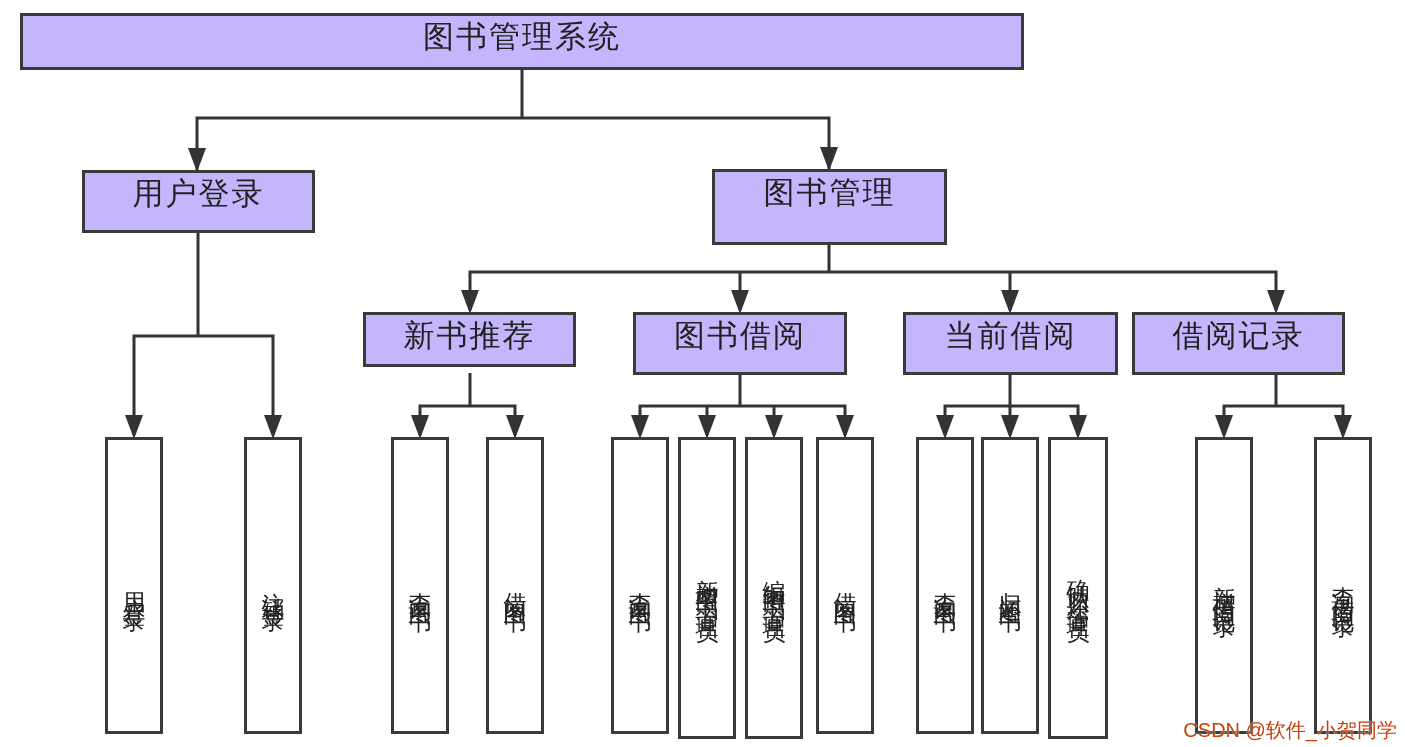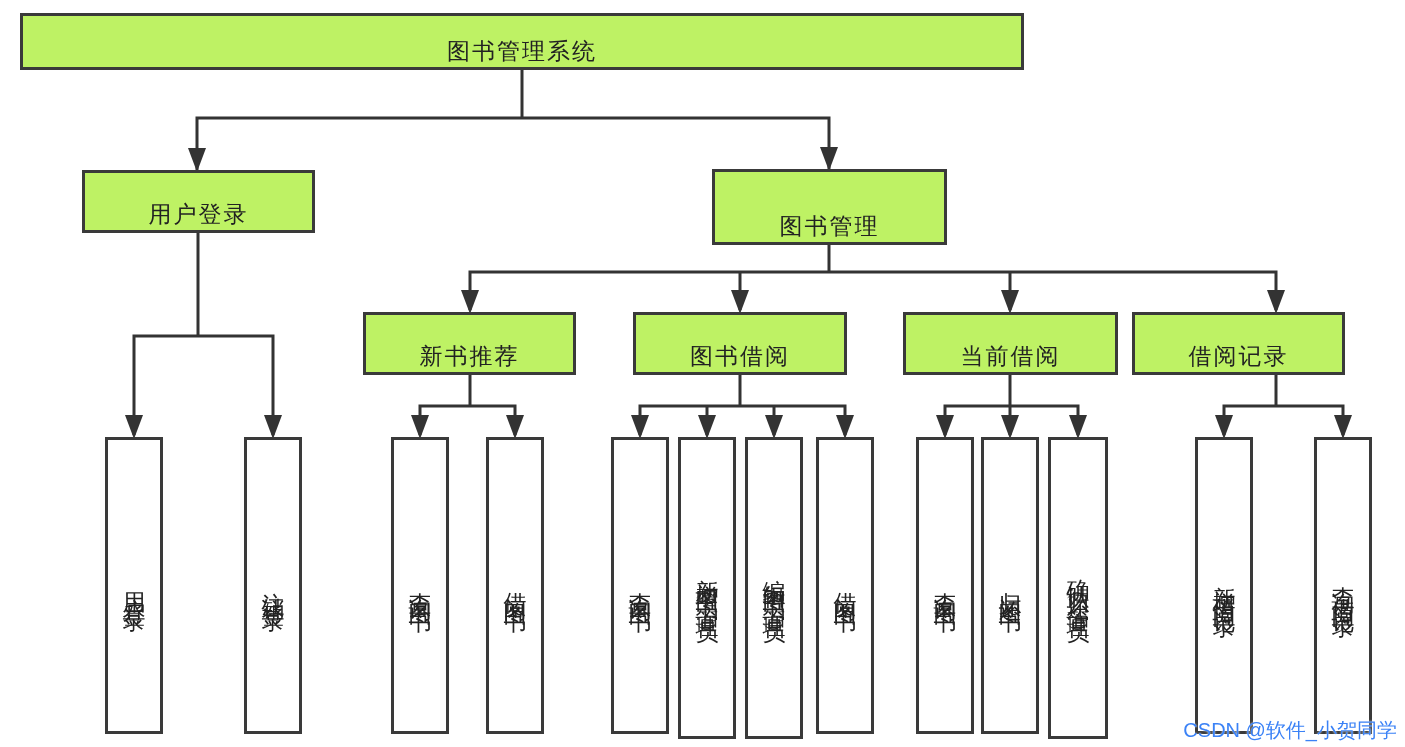"图书管理系统" .h-node { align-items: flex-end -> flex-start; background: #bef264 -> #c4b5fd; font-size: 23px -> 31px }
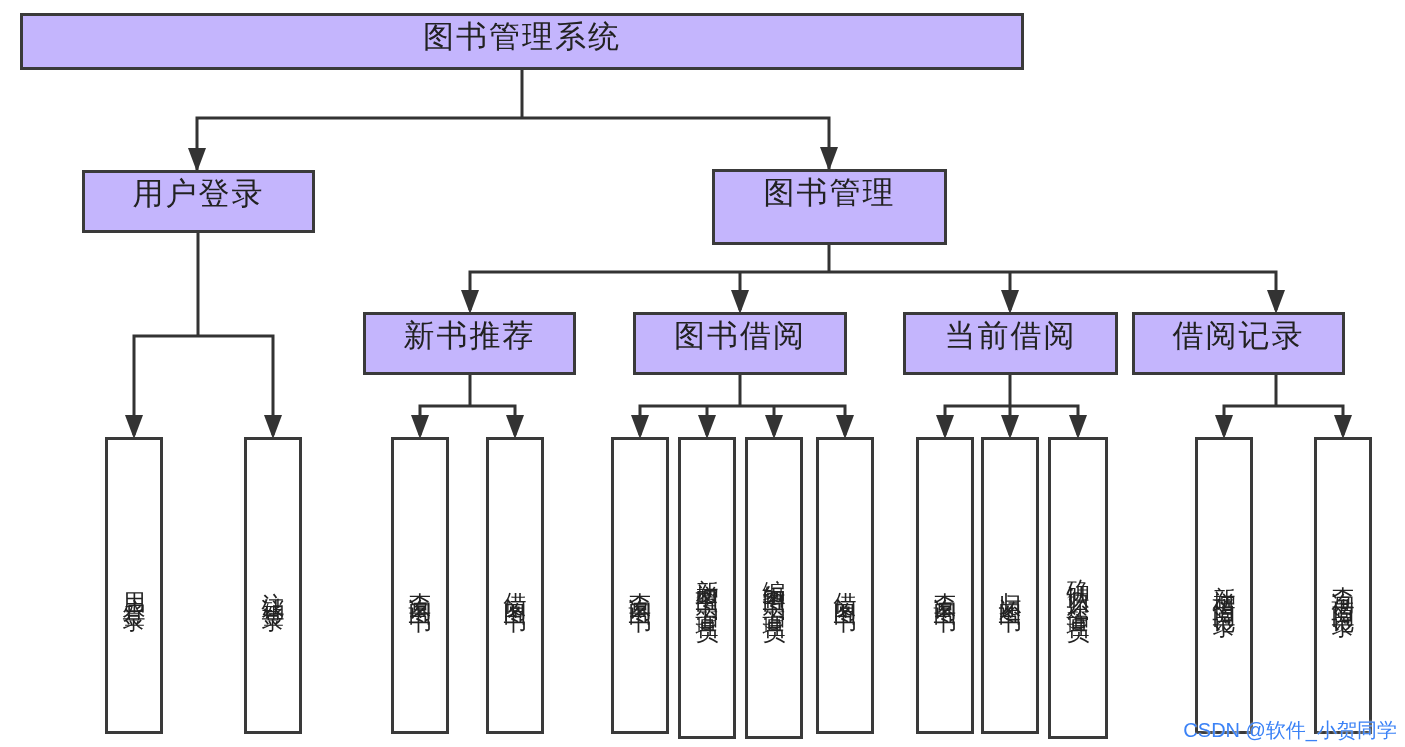"新书推荐" div.h-node { height: 63px -> 55px }
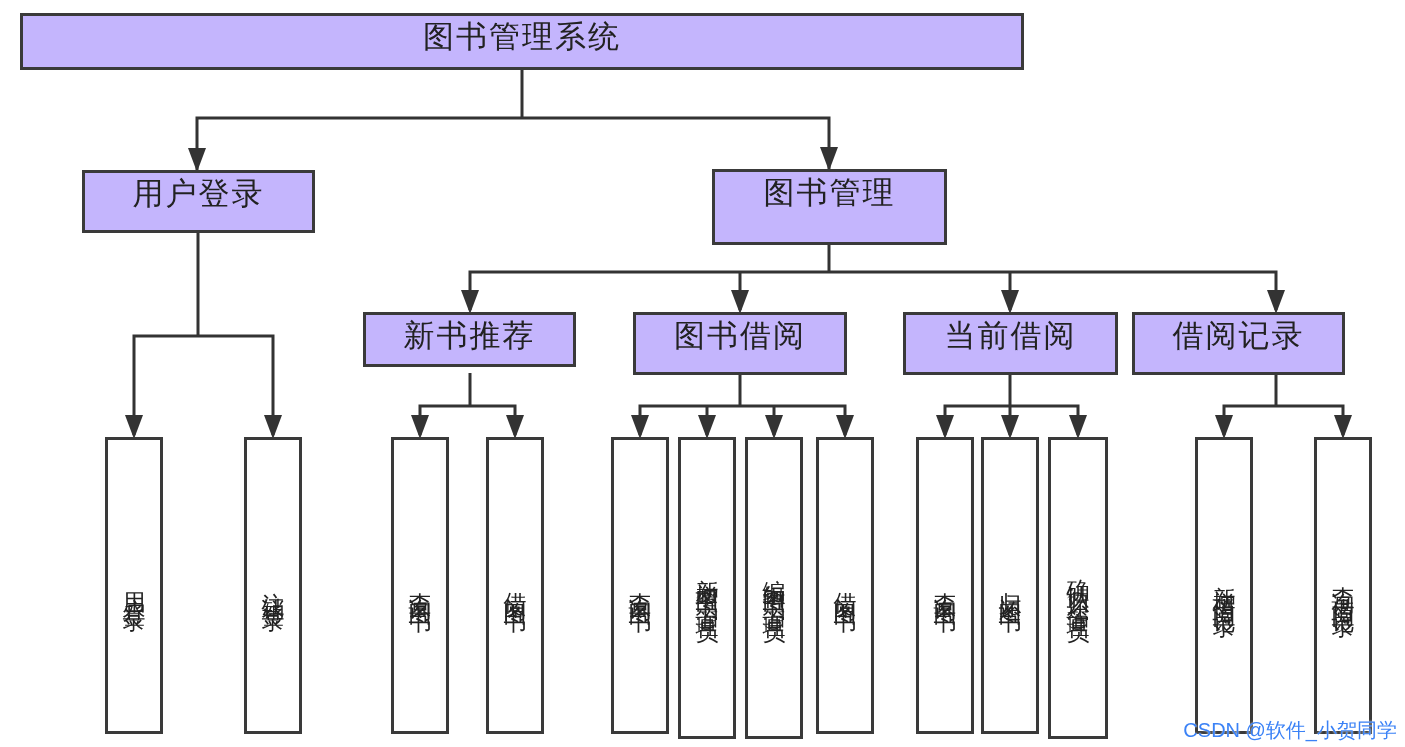"CSDN @软件_小贺同学" .watermark { color: #3b82f6 -> #c2410c }
